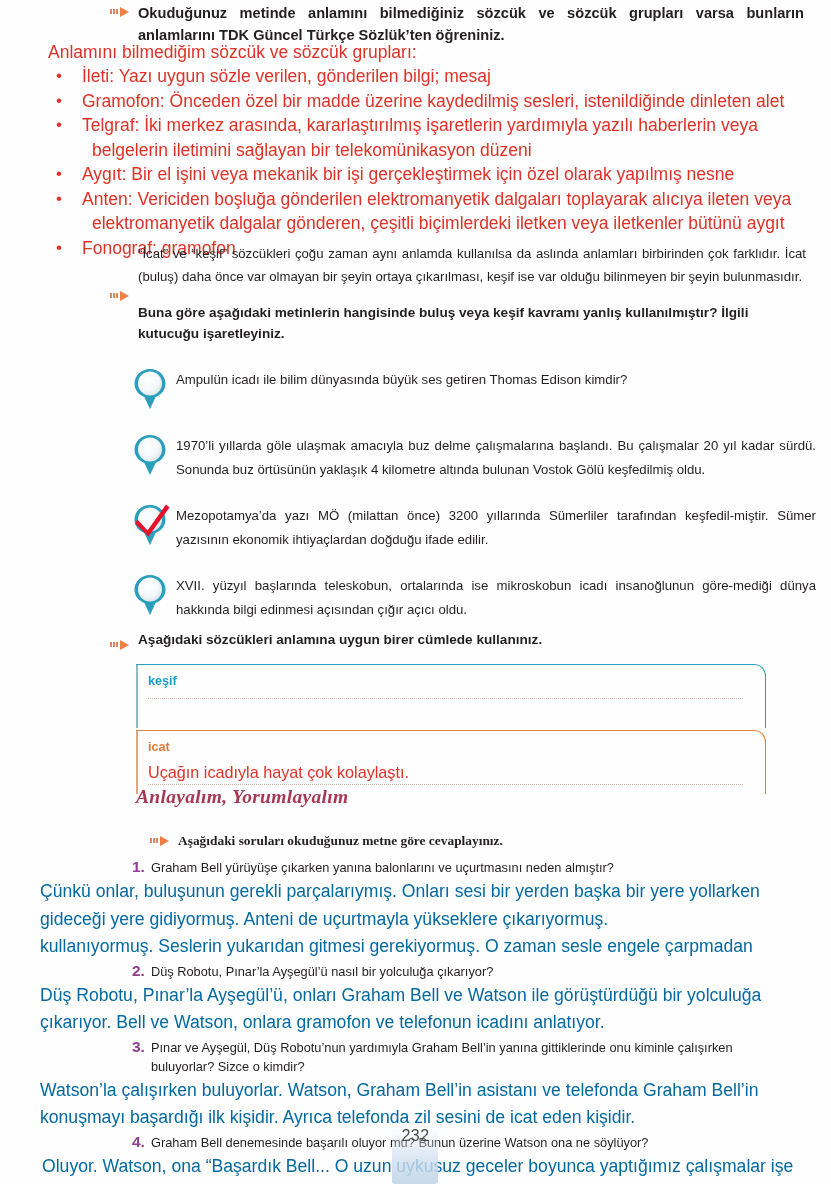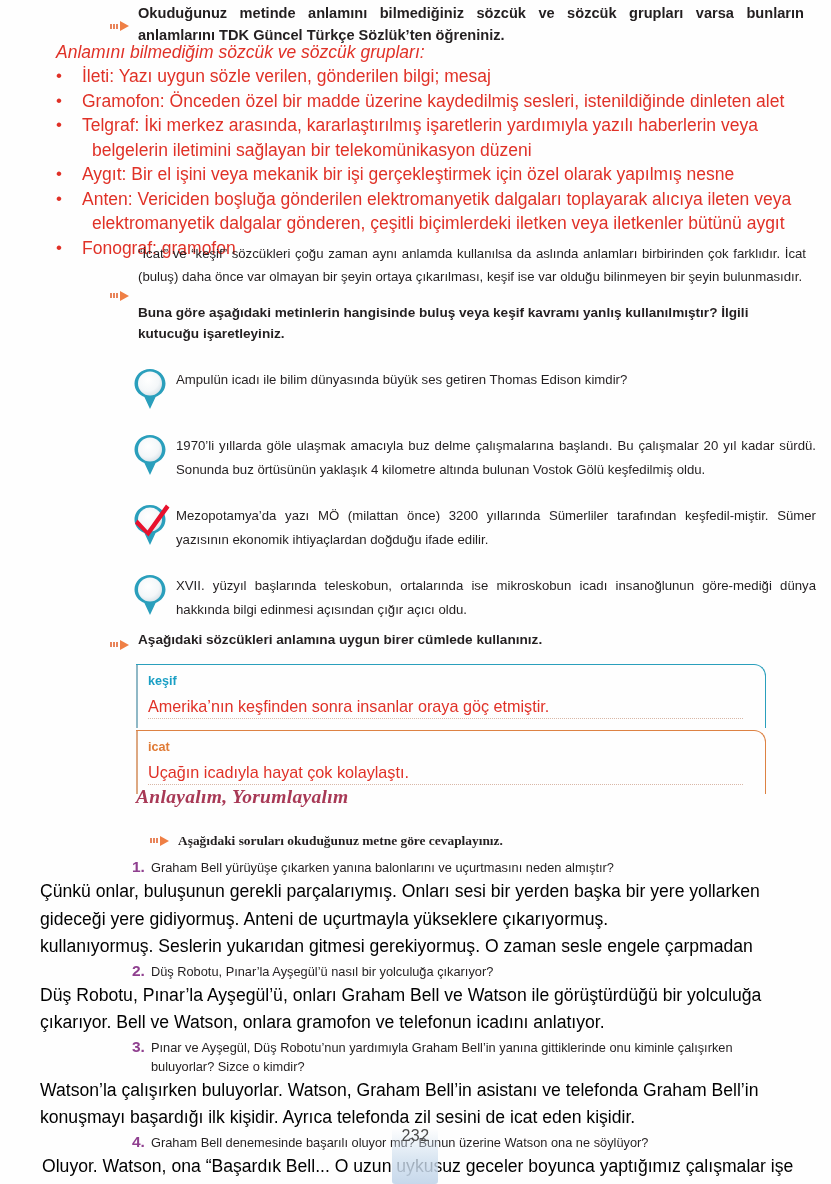"Okuduğunuz metinde anlamını bilmediğiniz" .top-instruction { align-items: center -> flex-start }
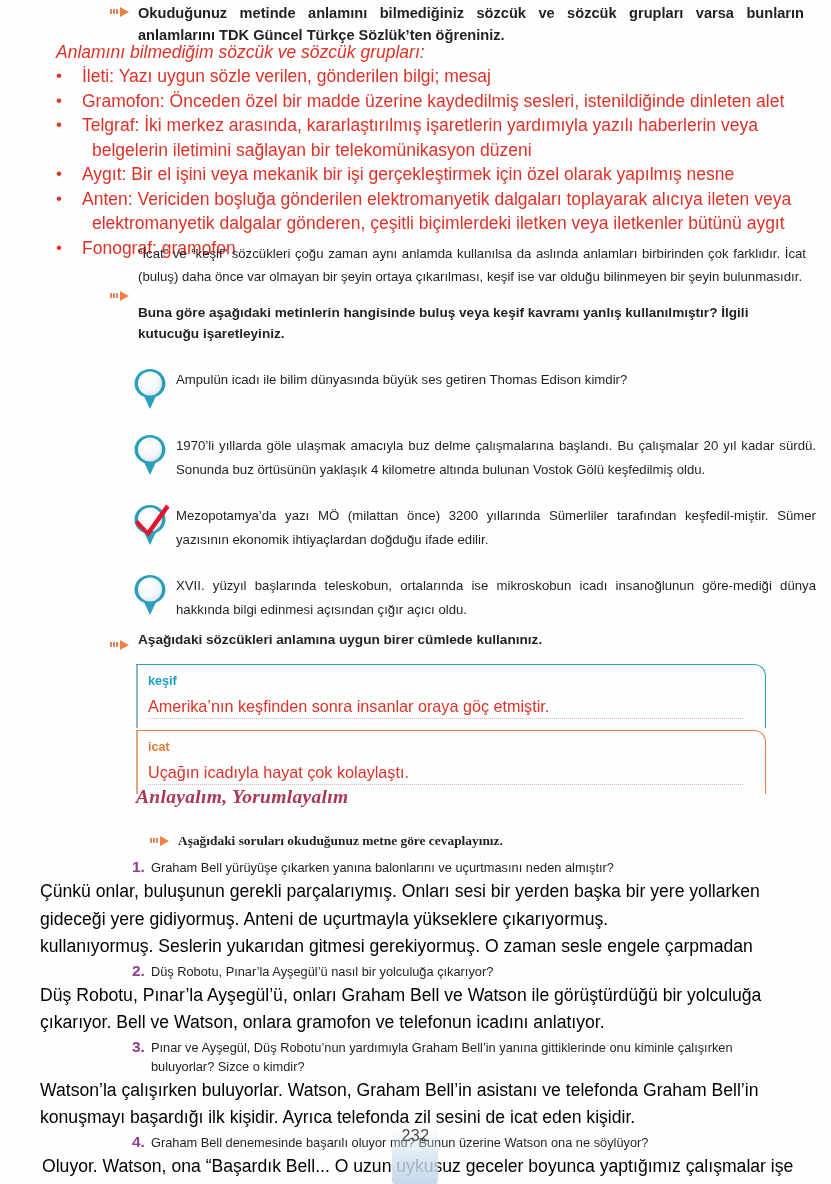"Anlamını bilmediğim sözcük ve sözcük" .wordlist .lead { font-style: italic -> none; margin-left: 16px -> 8px }
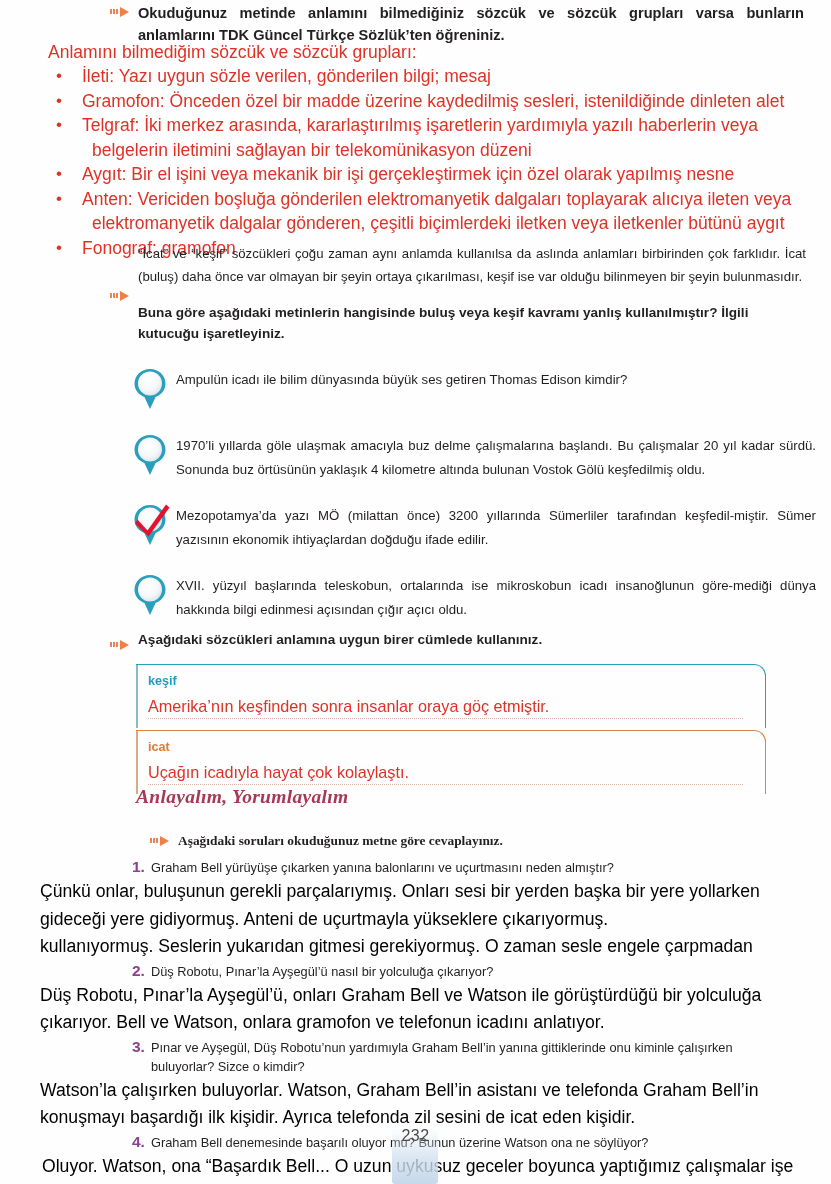"Amerika’nın keşfinden sonra insanlar" span { html: <span>Amerika’nın keşfinden sonra insanlar oraya göç etmiştir.</span> -> none }
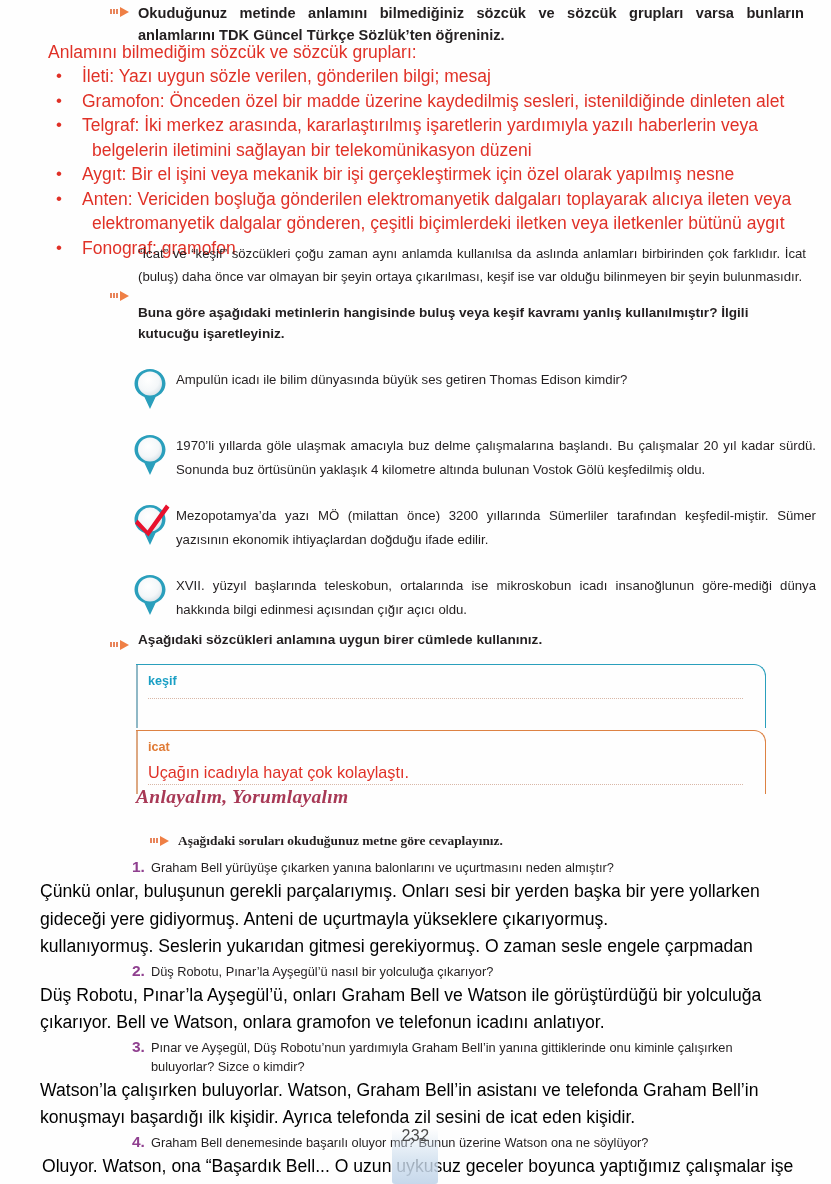"Çünkü onlar, buluşunun gerekli" .a-text { color: #000000 -> #0369a1 }
